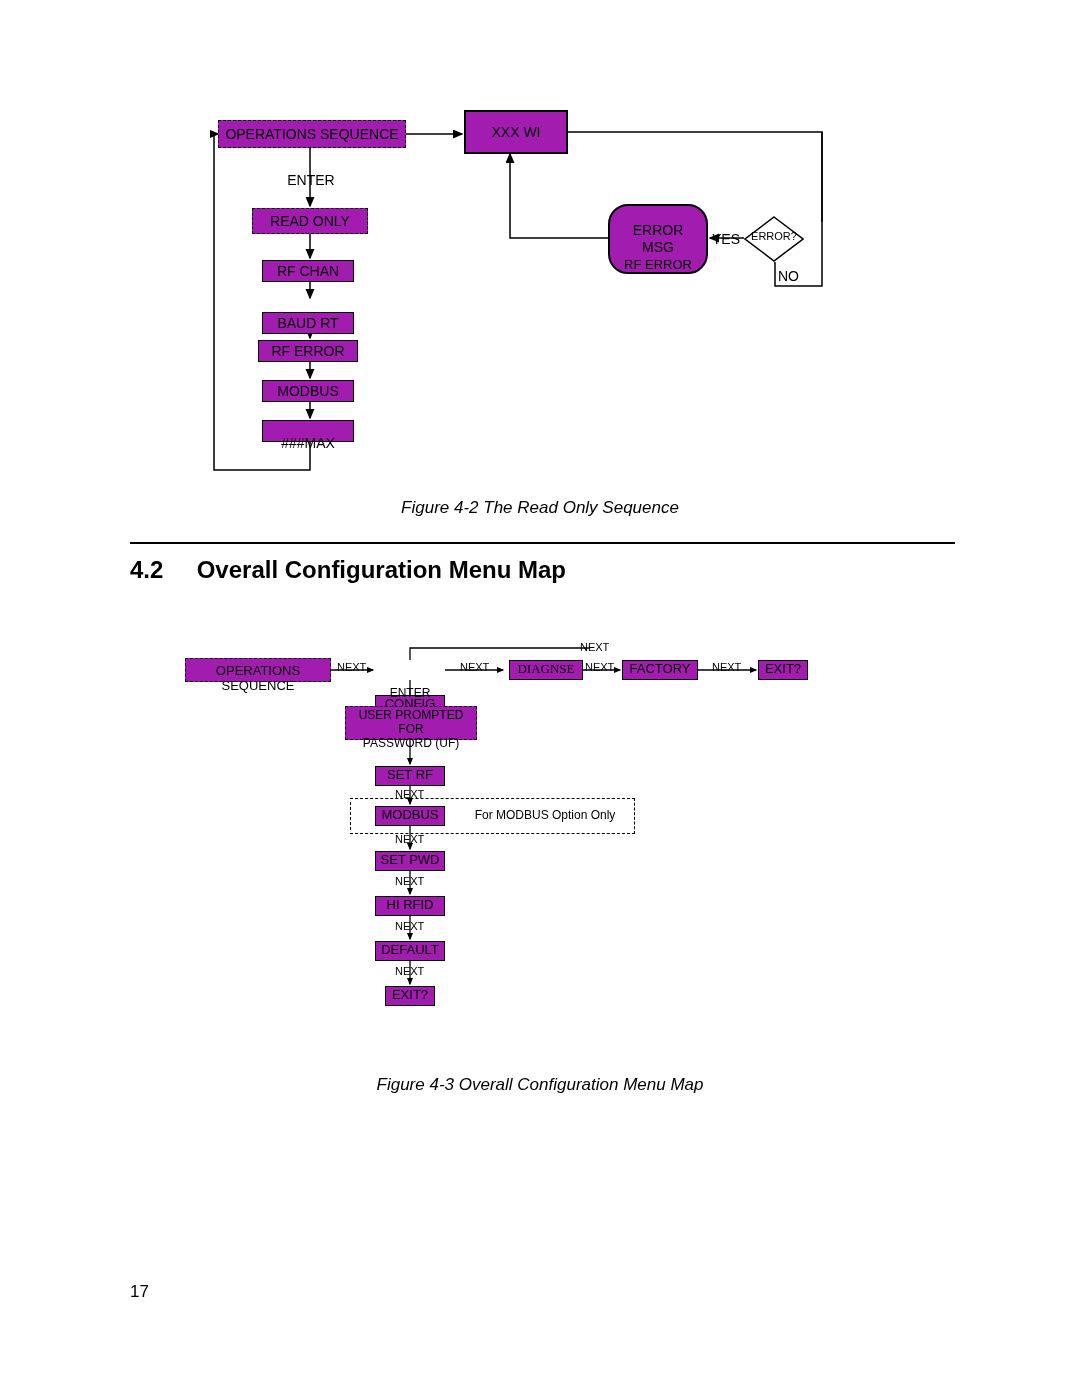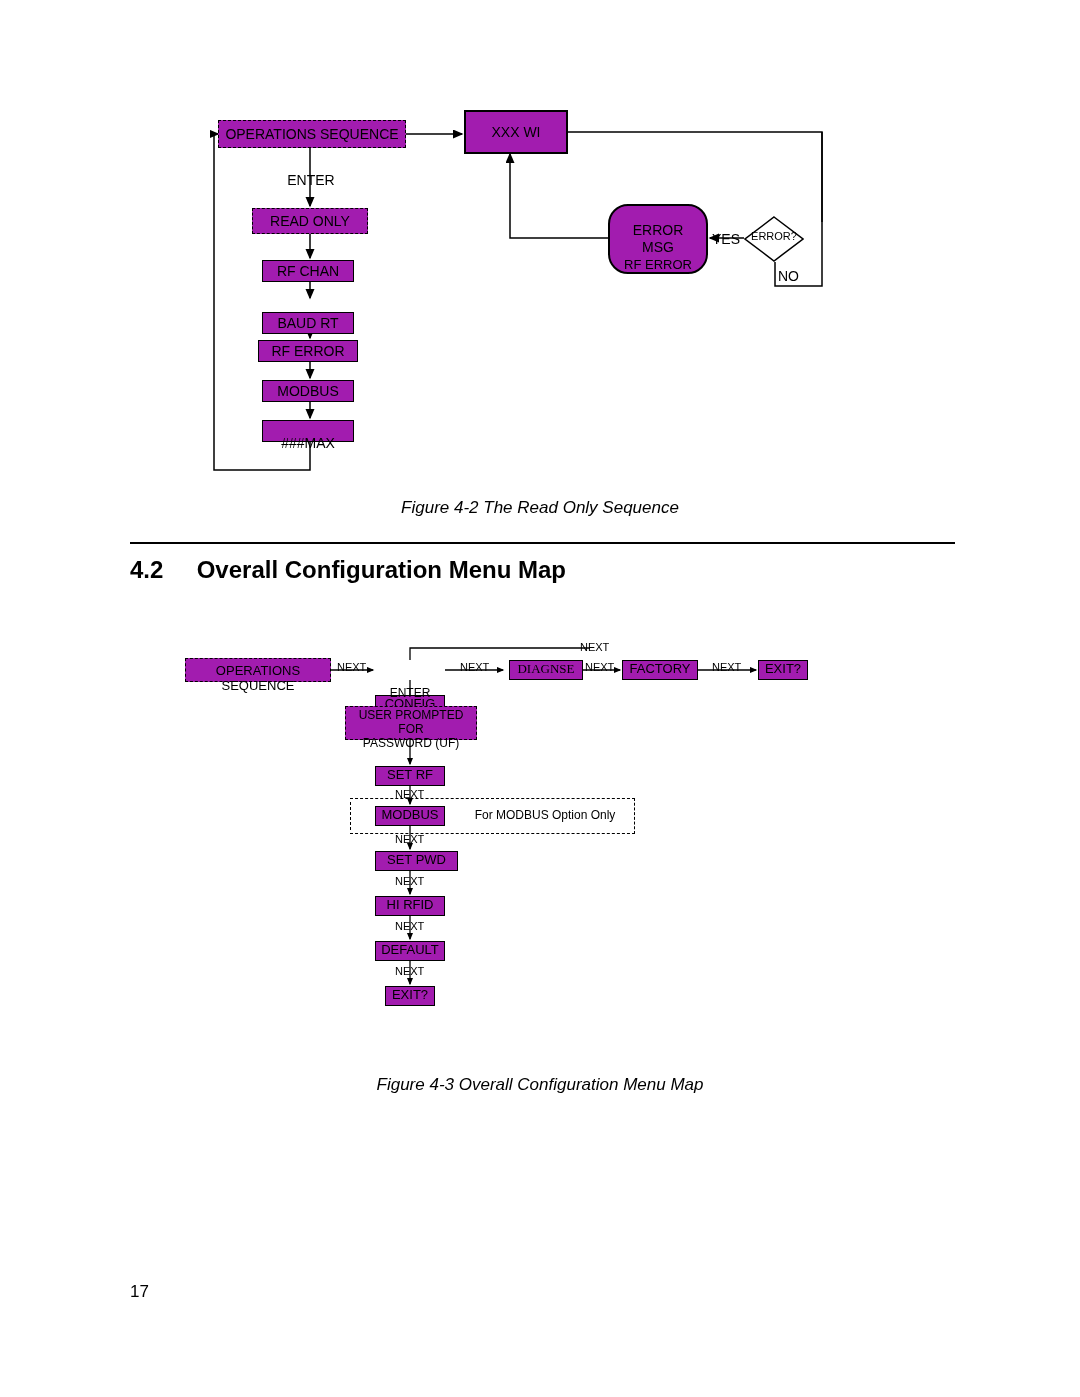"SET PWD" .f43-setpwd { width: 83px -> 70px }
